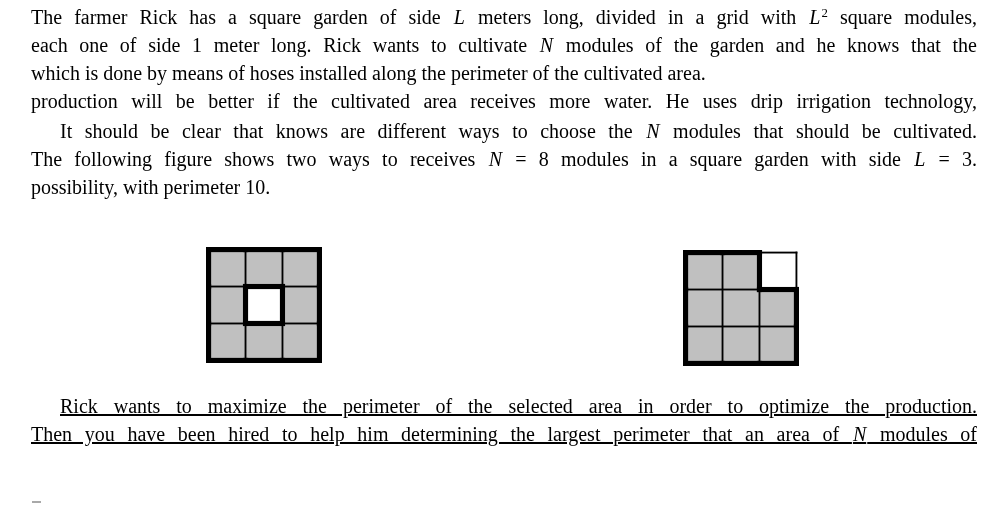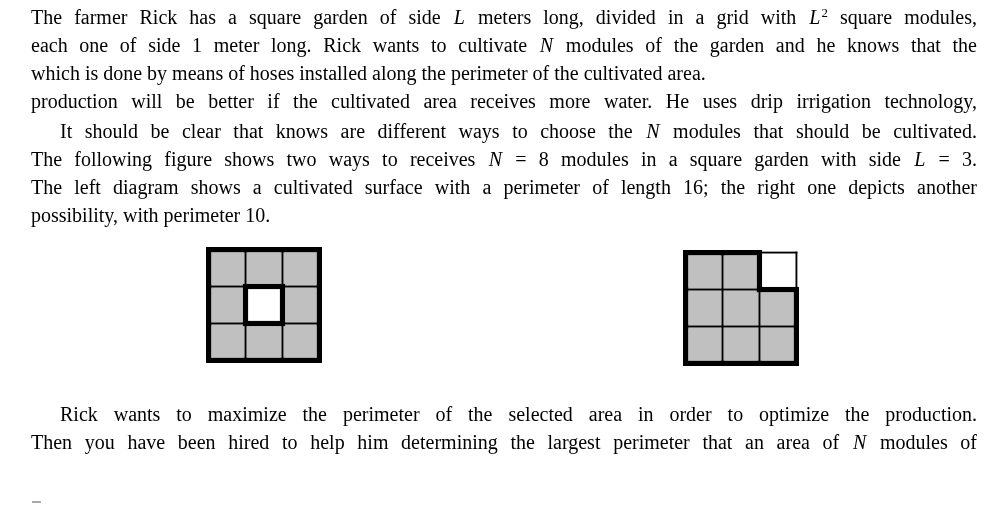"The left diagram shows a" div.tline { html: <div><span>The left diagram shows a cultivated surface with a perimeter of length 16; the right one depicts another</span></div> -> none }
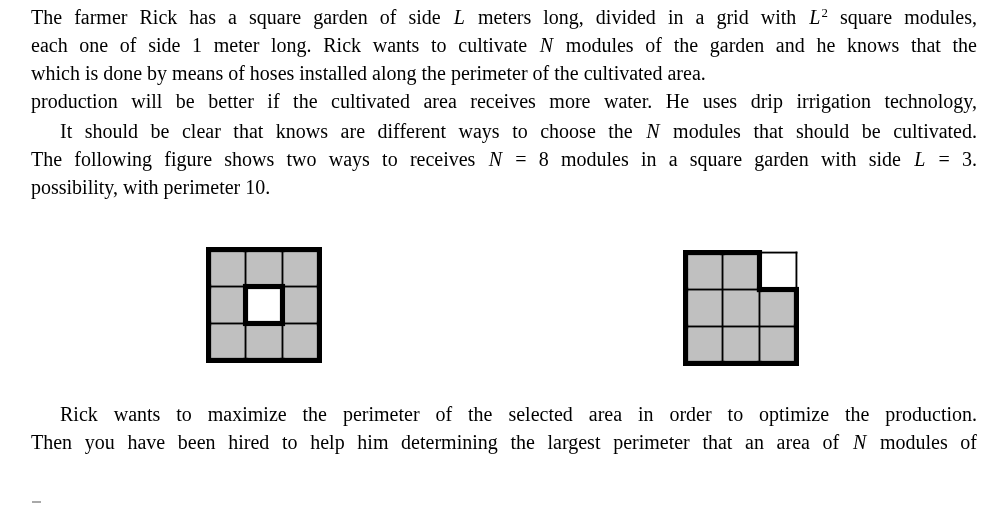"Rick wants to maximize the" .para-3 { text-decoration: none -> underline; top: 400px -> 392px }
